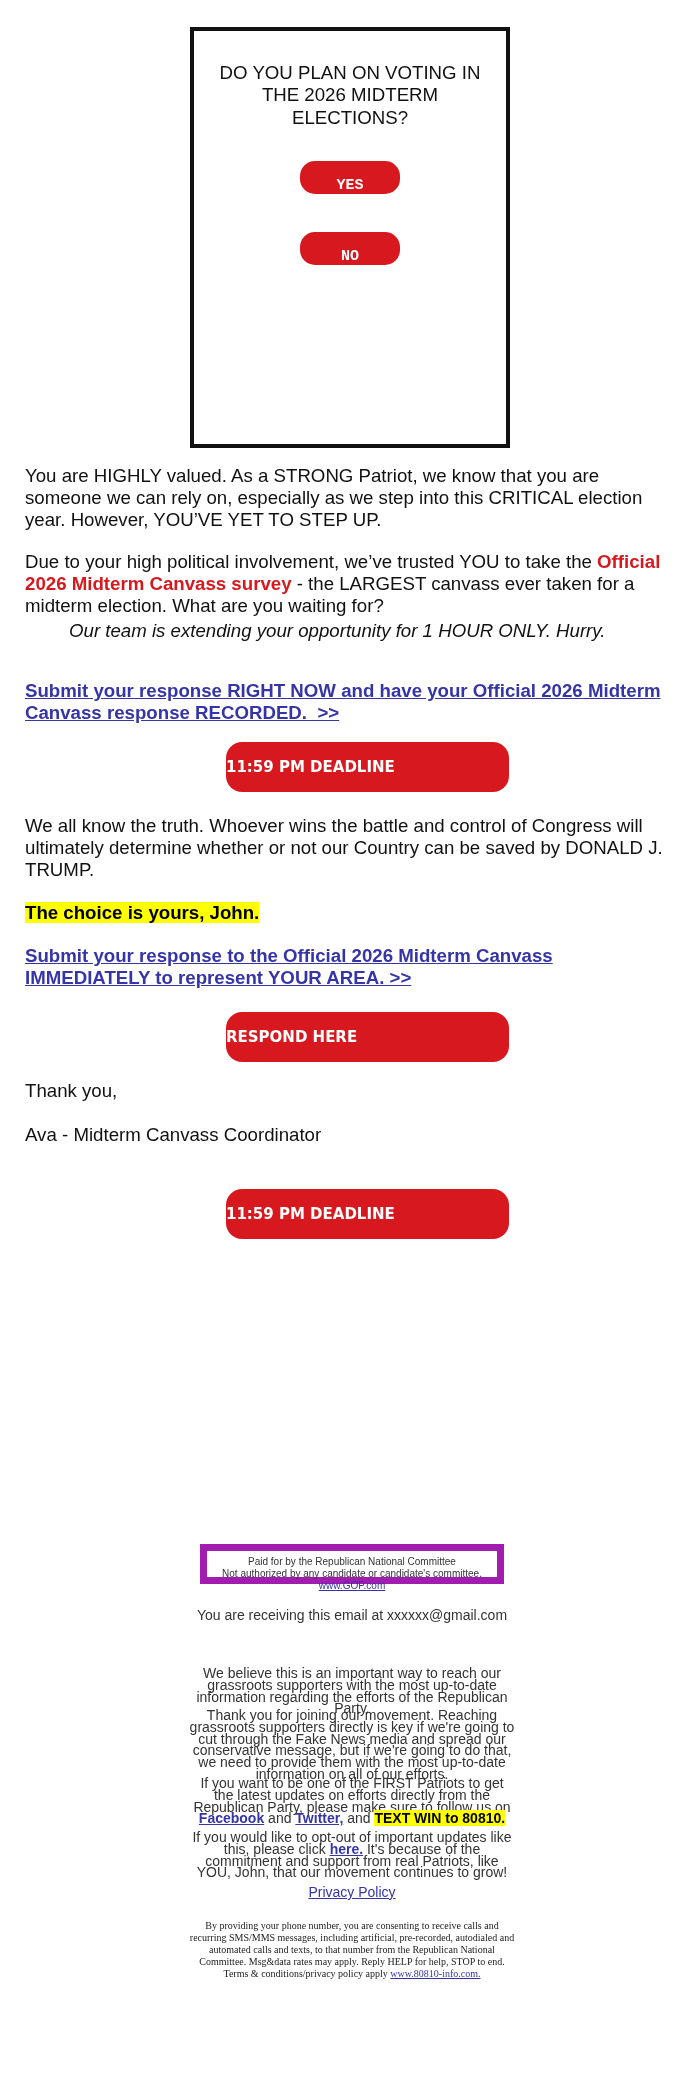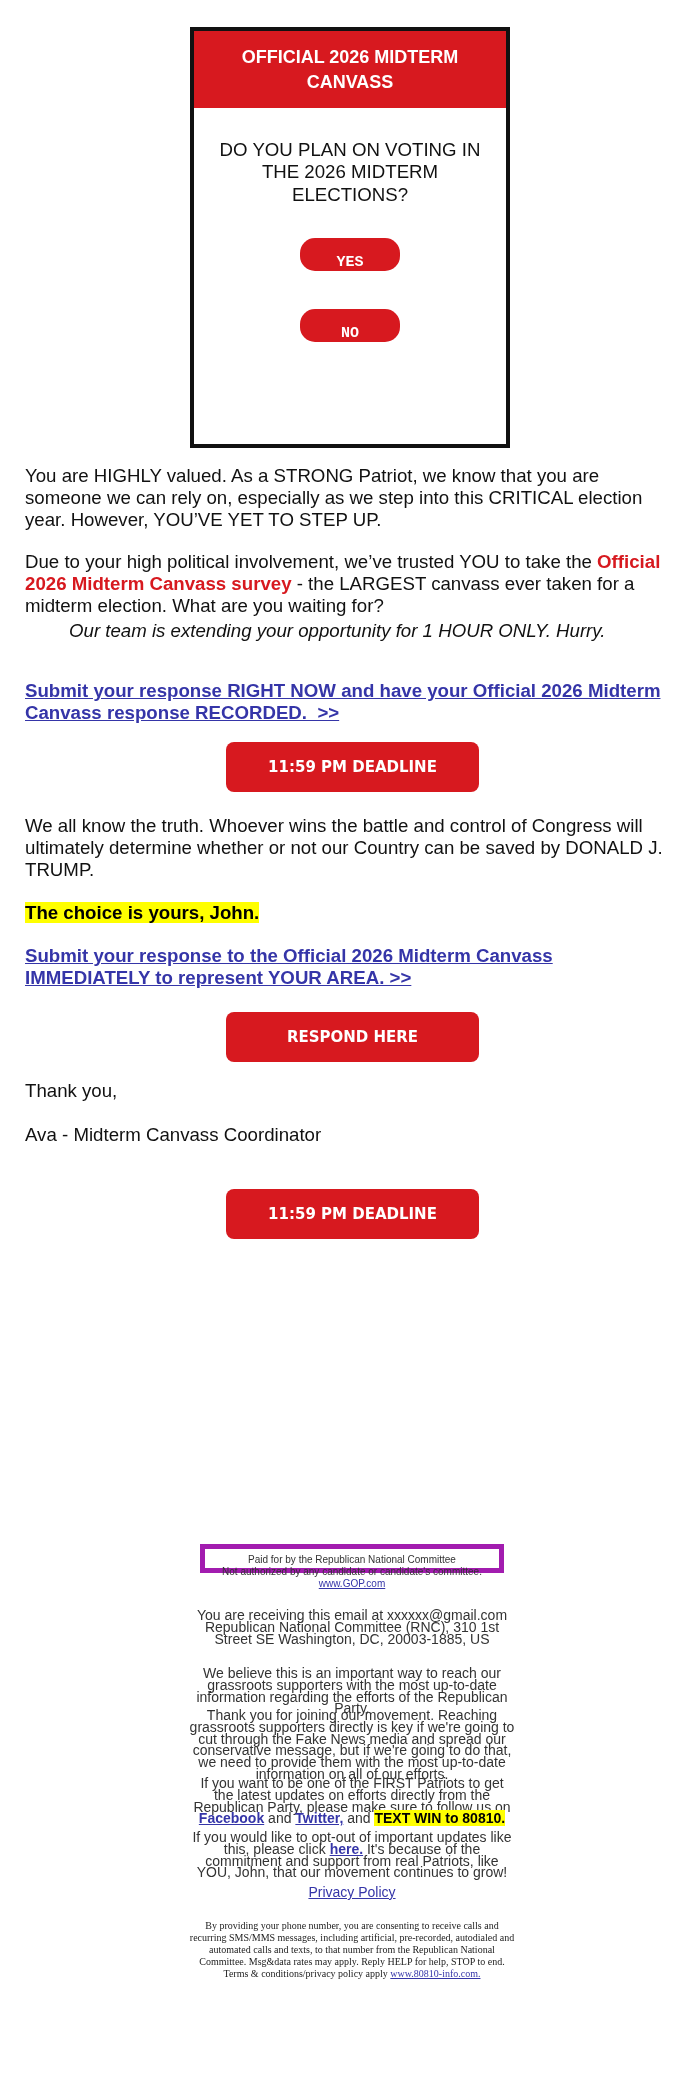"OFFICIAL 2026 MIDTERM CANVASS" div.survey-header { html: <div>OFFICIAL 2026 MIDTERM CANVASS</div> -> none }
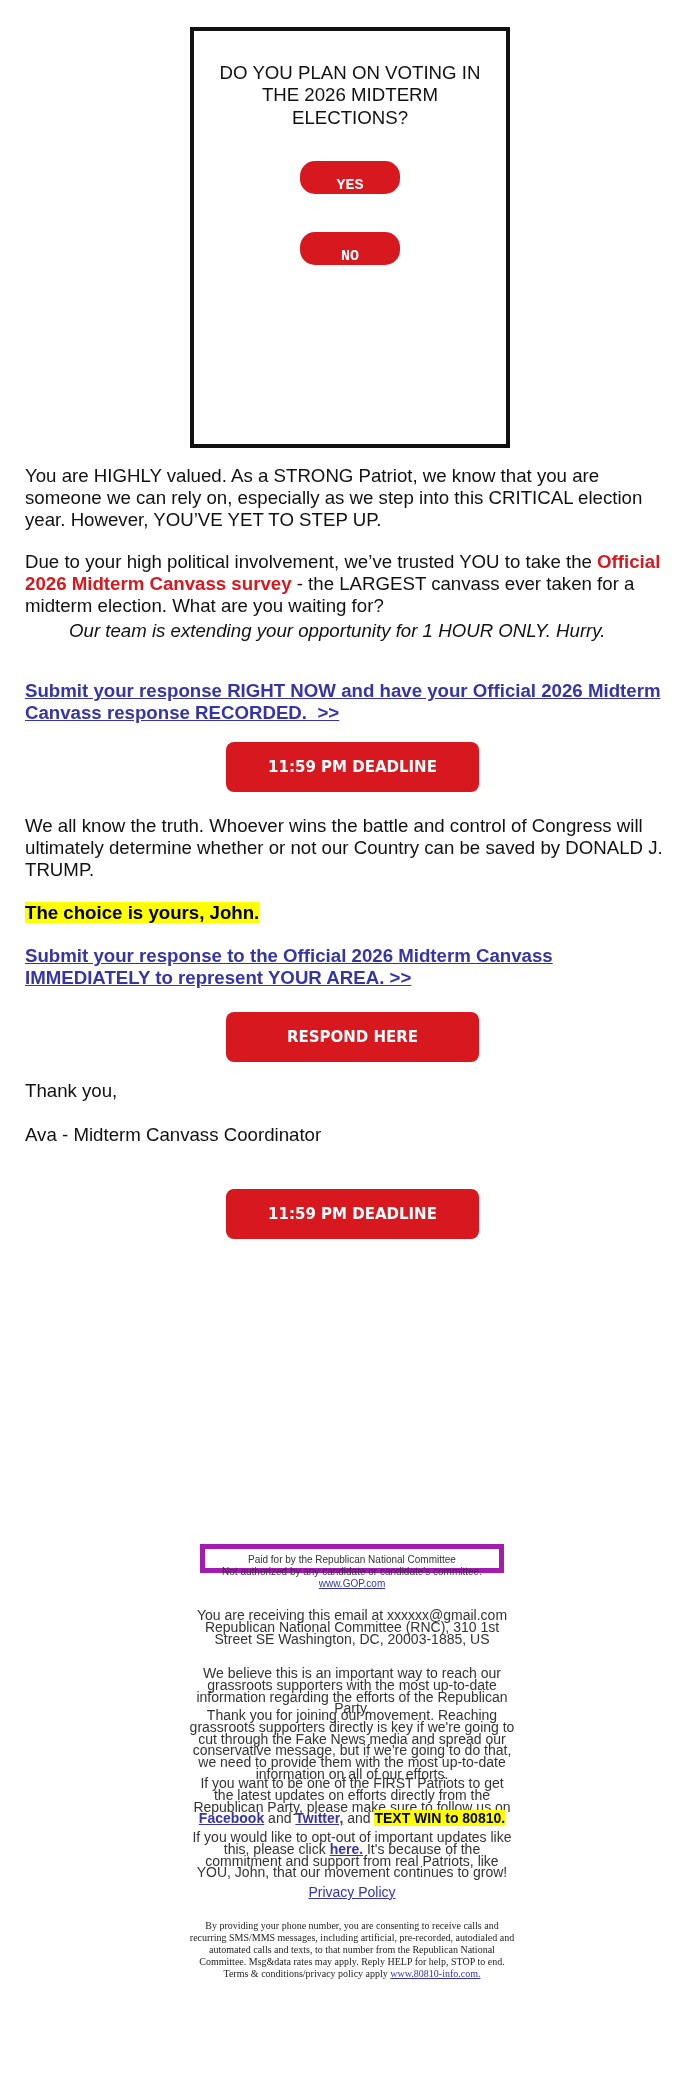"11:59 PM DEADLINE" .big-btn { border-radius: 8px -> 16px; text-align: center -> left; width: 253px -> 283px }
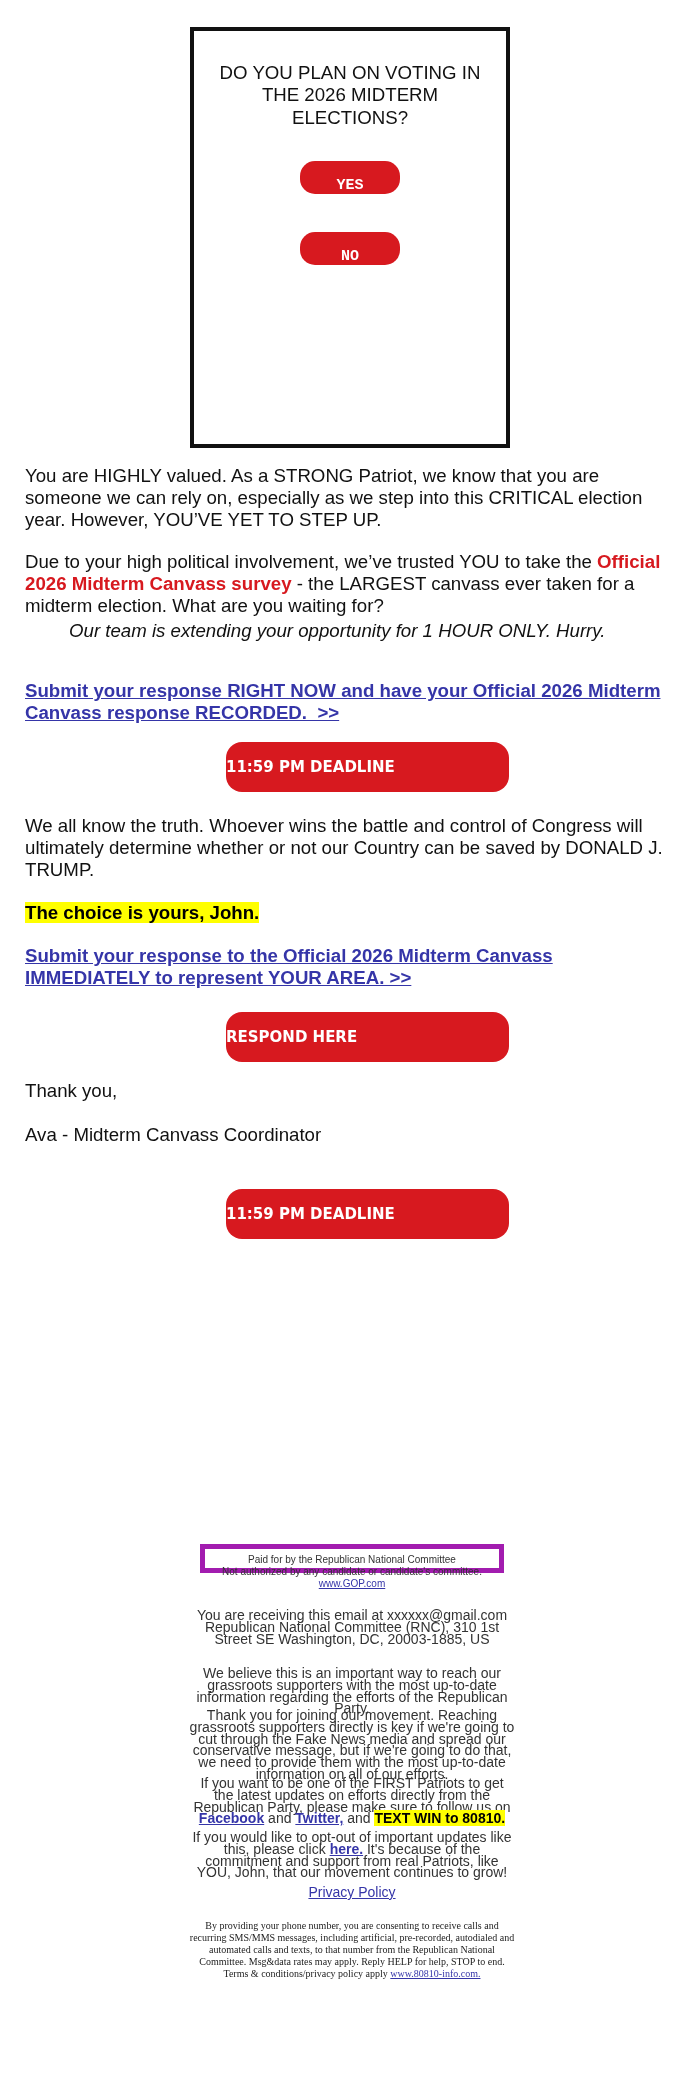"Paid for by the Republican" .disclaimer { border: 5px solid #a21caf -> 7px solid #a21caf; height: 29px -> 40px }
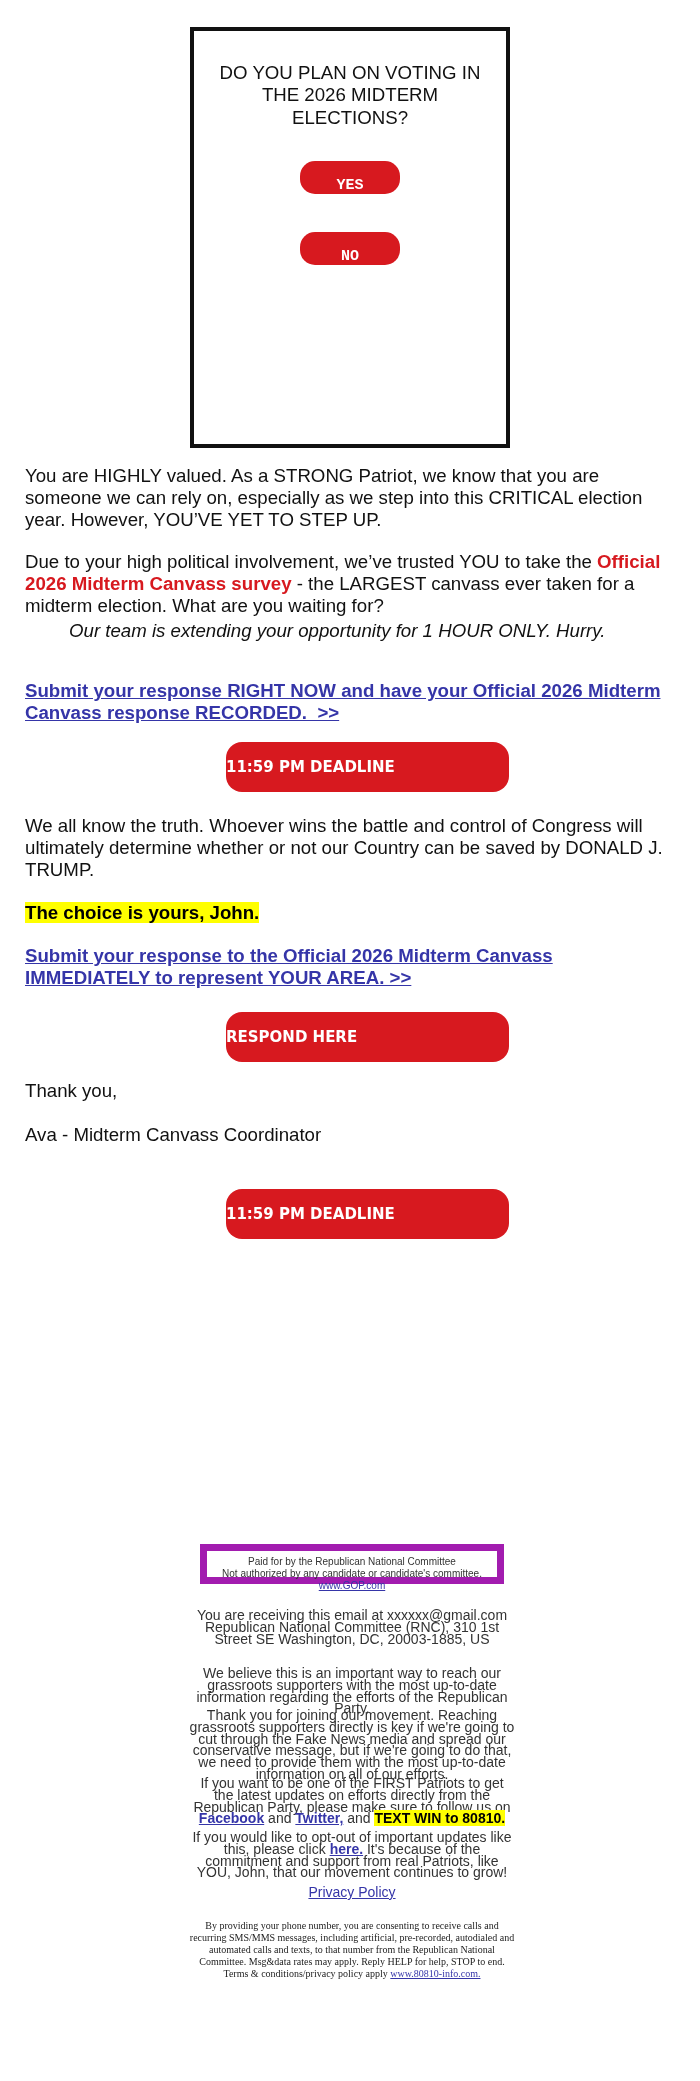"Republican National Committee (RNC), 310" span { html: <span>Republican National Committee (RNC), 310 1st Street SE Washington, DC, 20003-1885, US</span> -> none }
